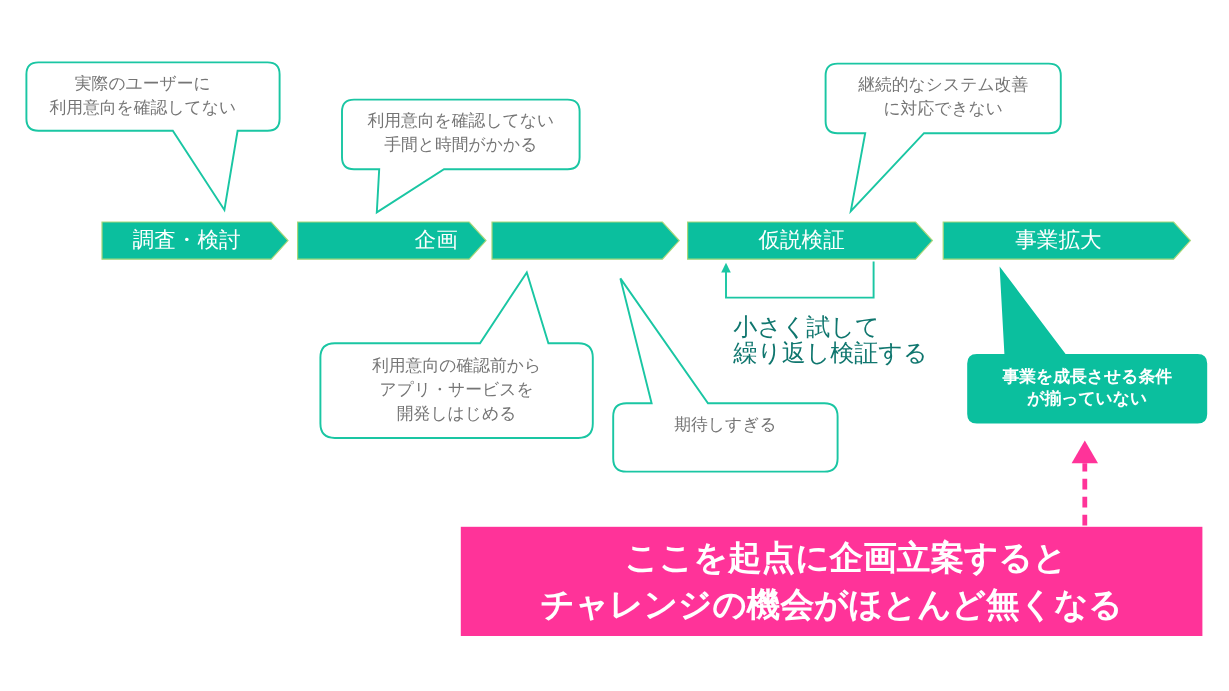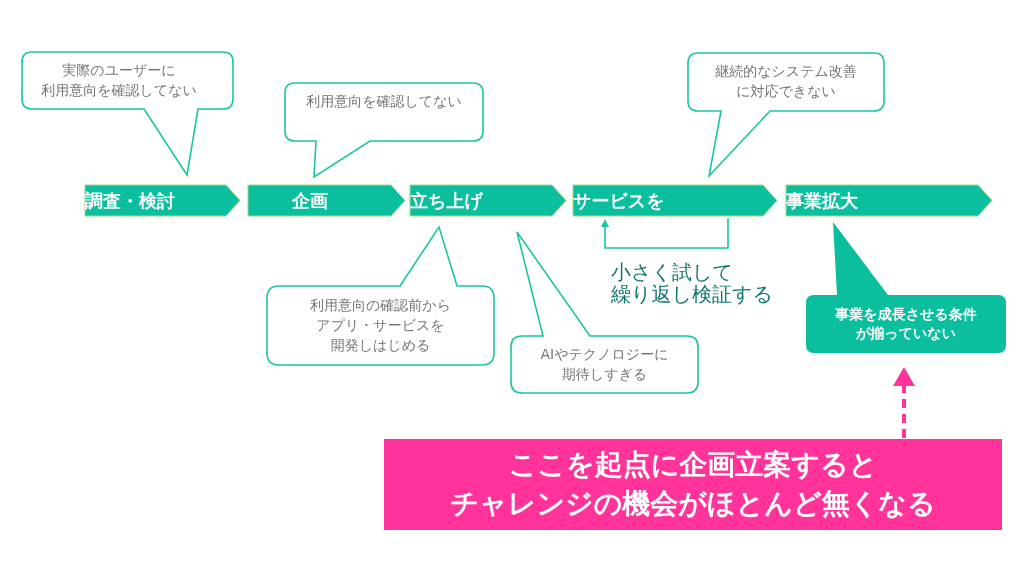"手間と時間がかかる" div { html: none -> <div>手間と時間がかかる</div> }
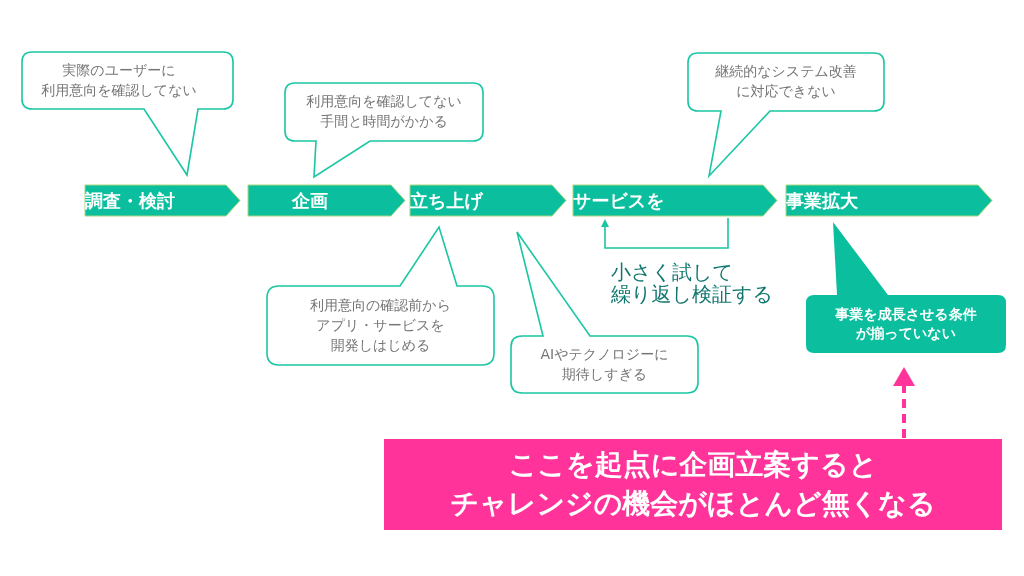"調査・検討" .step-label { font-weight: bold -> normal; text-align: none -> center }
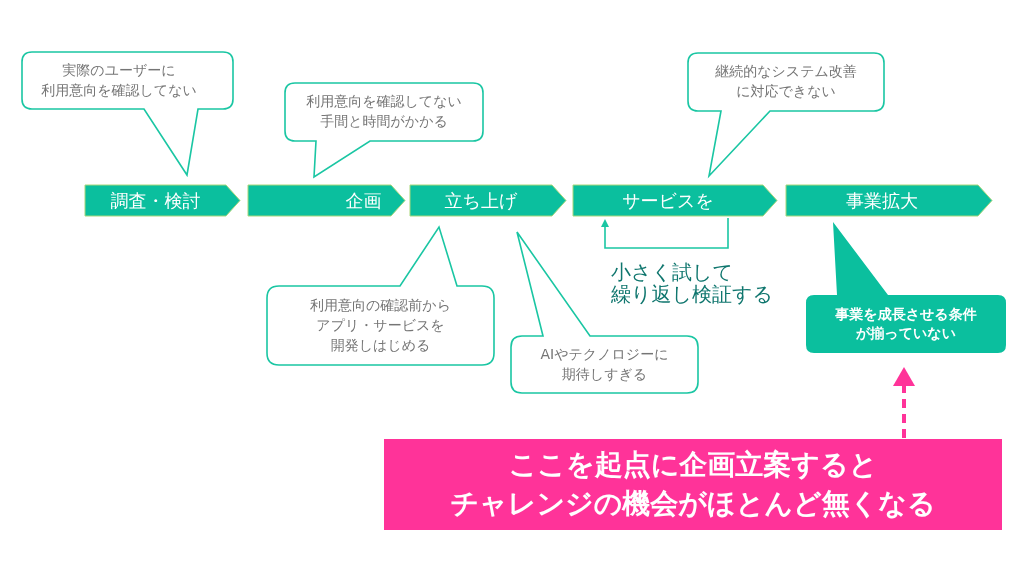"立ち上げ" div.step-label { html: <div>立ち上げ</div> -> none }
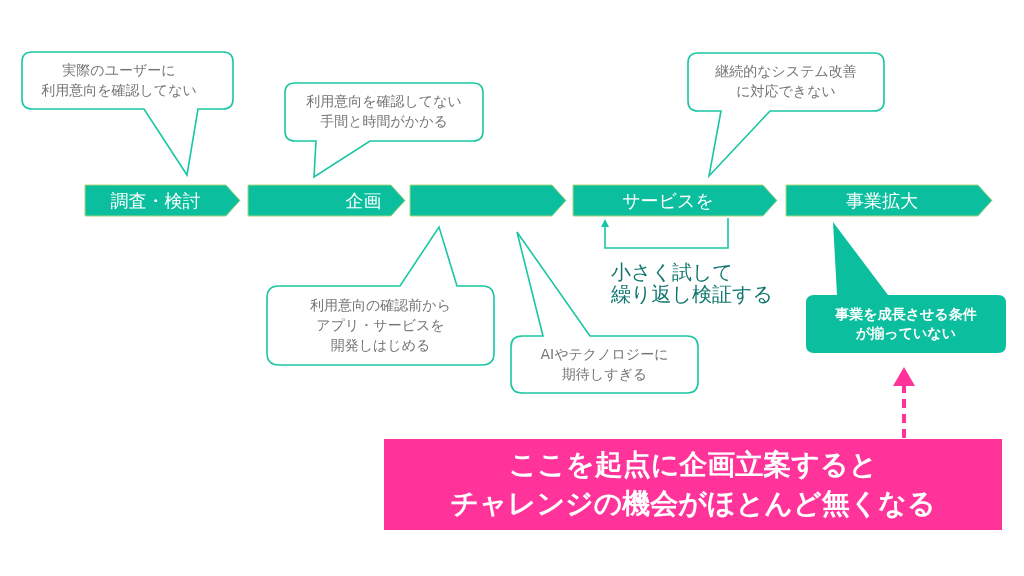"サービスを" div.step-label { text: サービスを -> 仮説検証 }
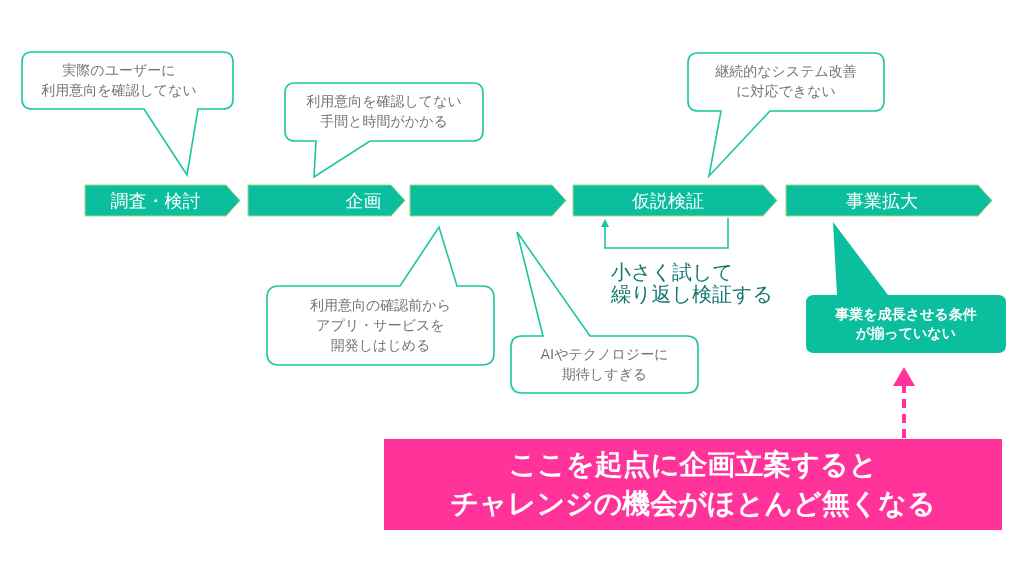"AIやテクノロジーに" div { html: <div>AIやテクノロジーに</div> -> none }
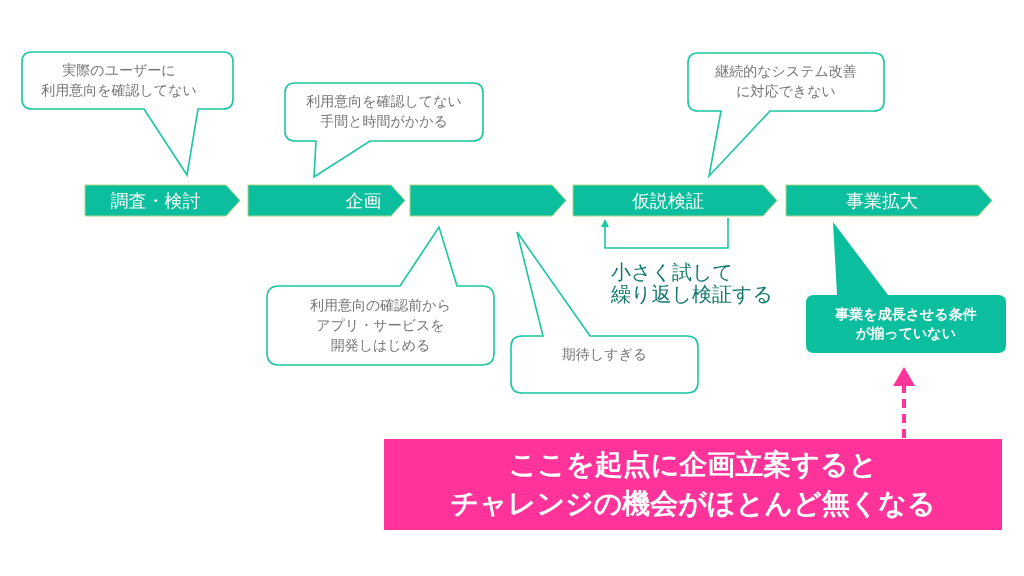"ここを起点に企画立案すると" div.banner-text { padding-left: none -> 12px }
